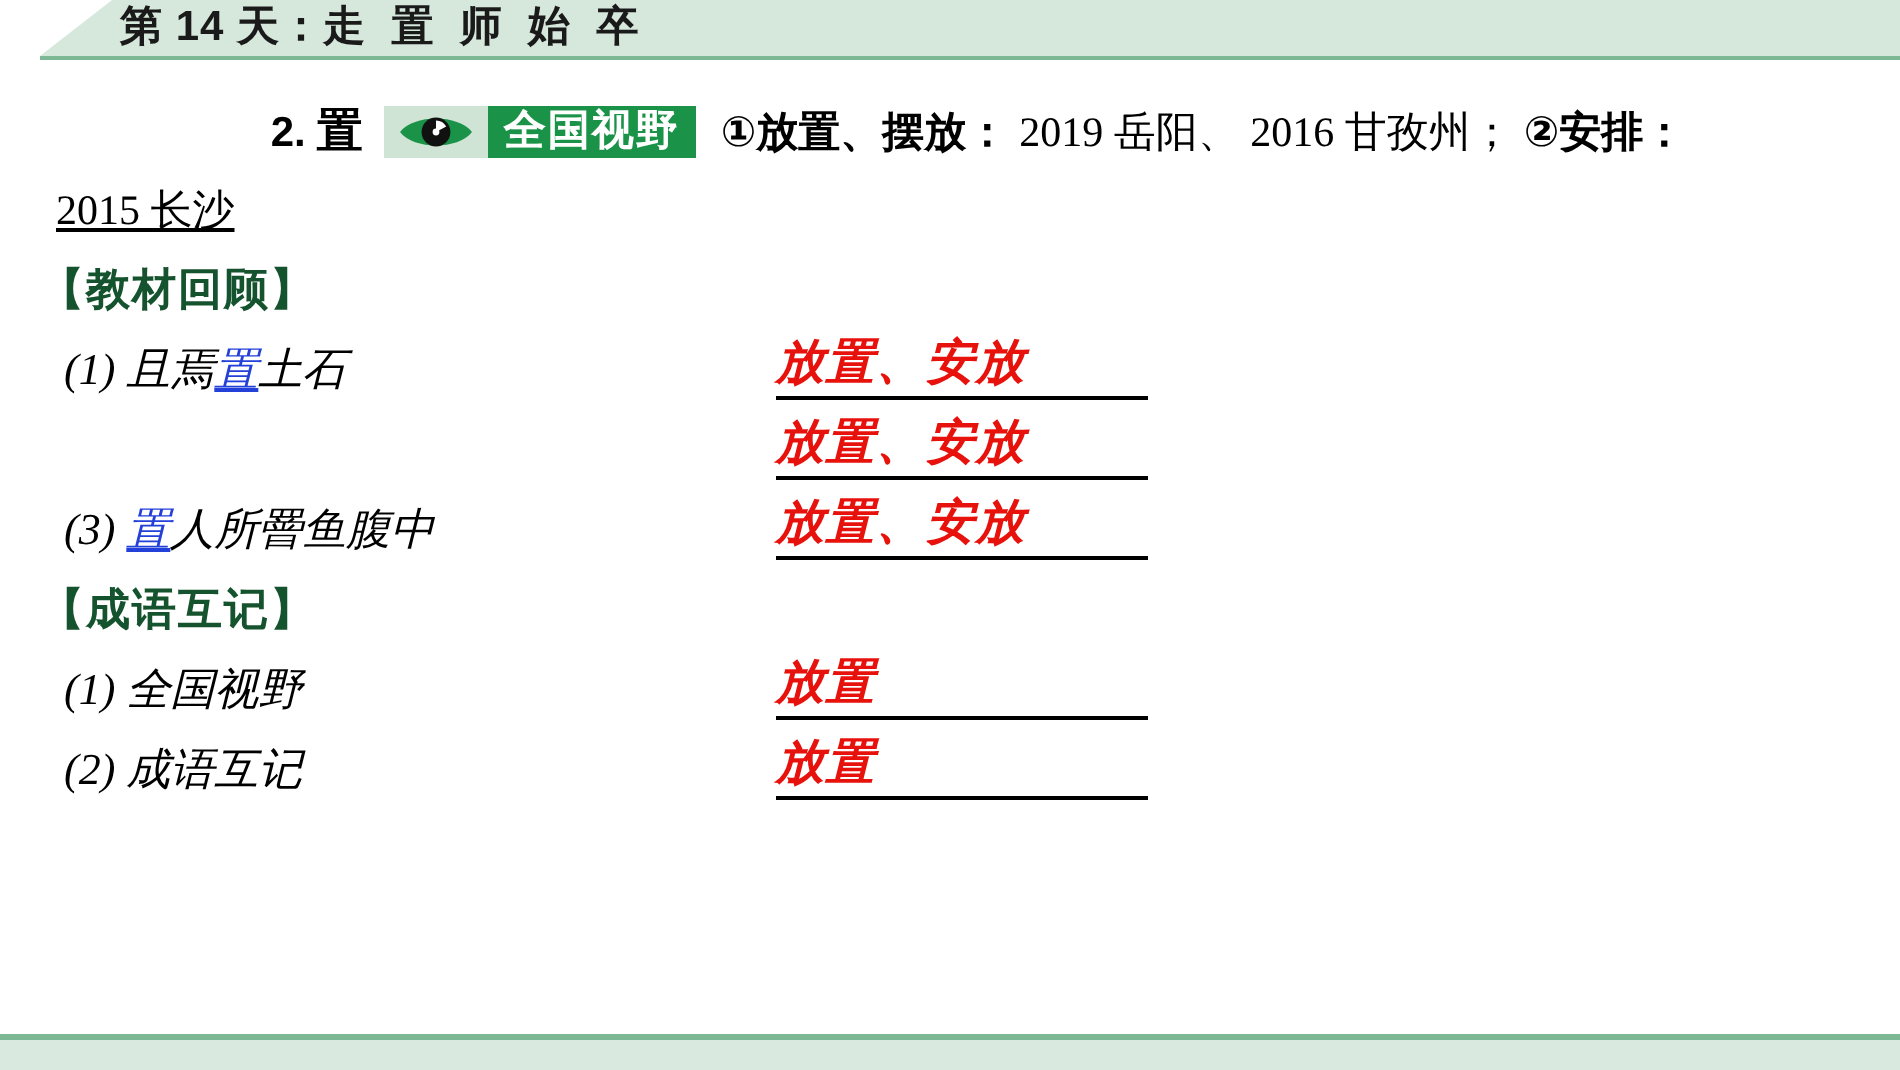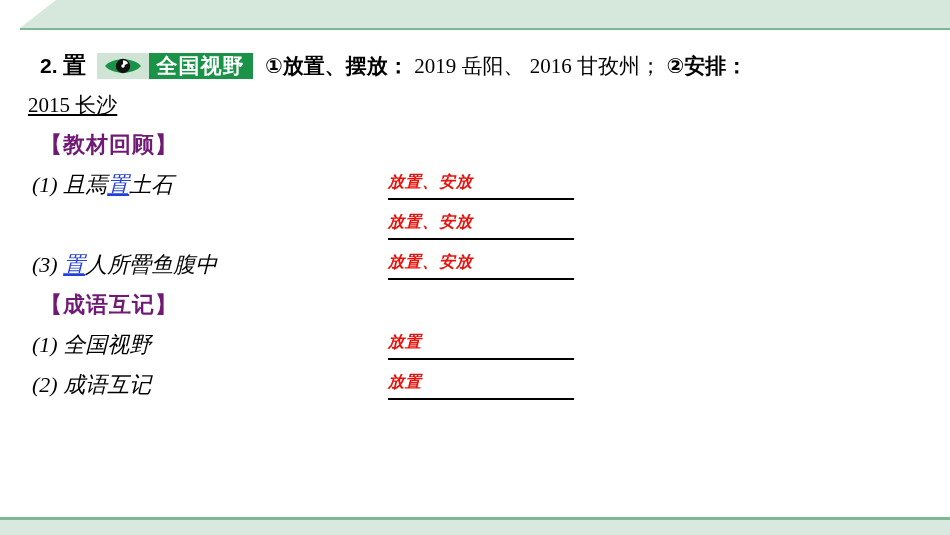"第 14 天：走 置 师" div.header-title { html: none -> <div>第 14 天：走 置 师 始 卒</div> }
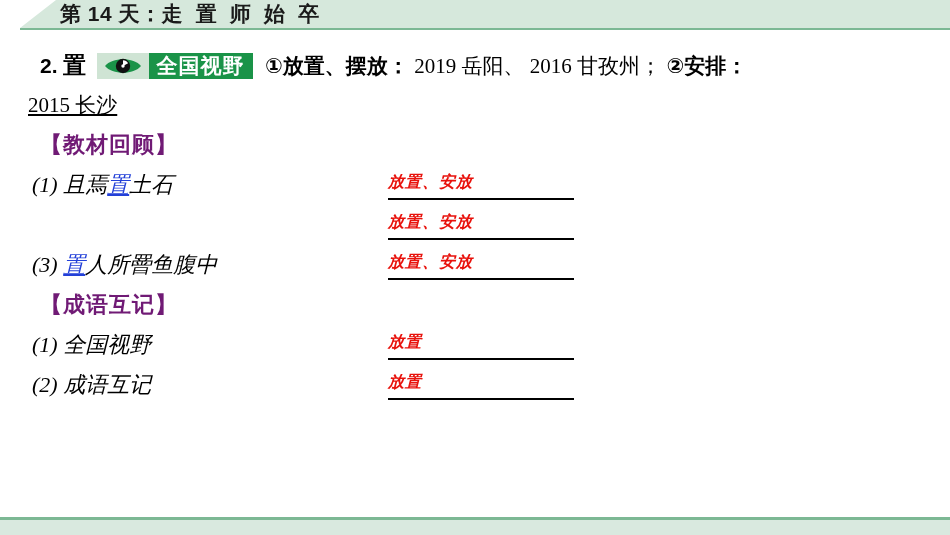"2. 置 全国视野 ①放置、摆放： 2019" .entry-line { padding-left: 40px -> 28px; text-align: none -> center }
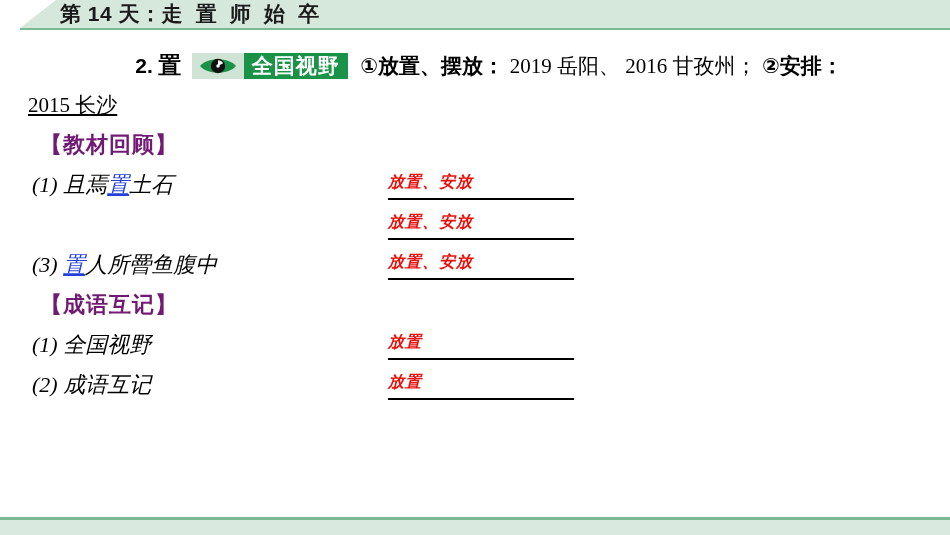"【教材回顾】" .section-head { color: #701a75 -> #14532d; padding-left: 40px -> 20px }
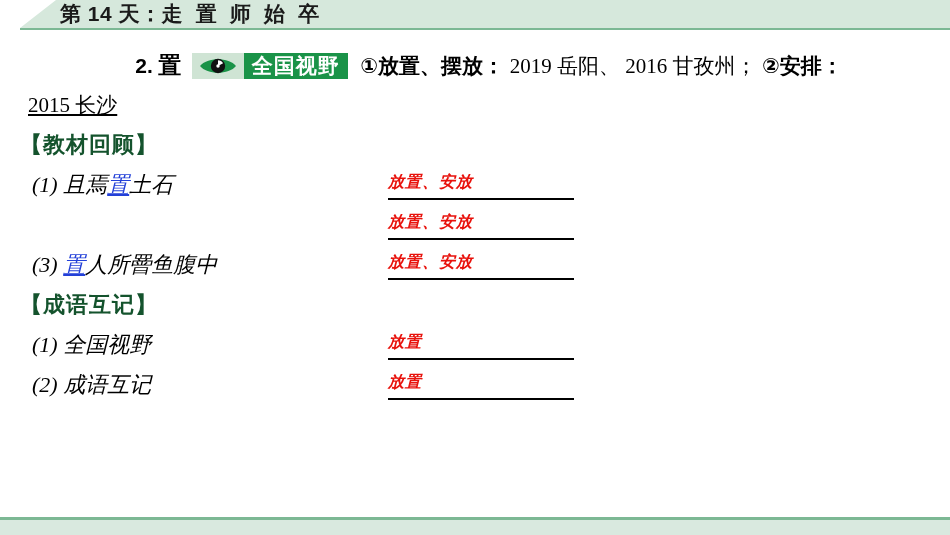"放置、安放" .answer-text { font-size: 16px -> 24px }
